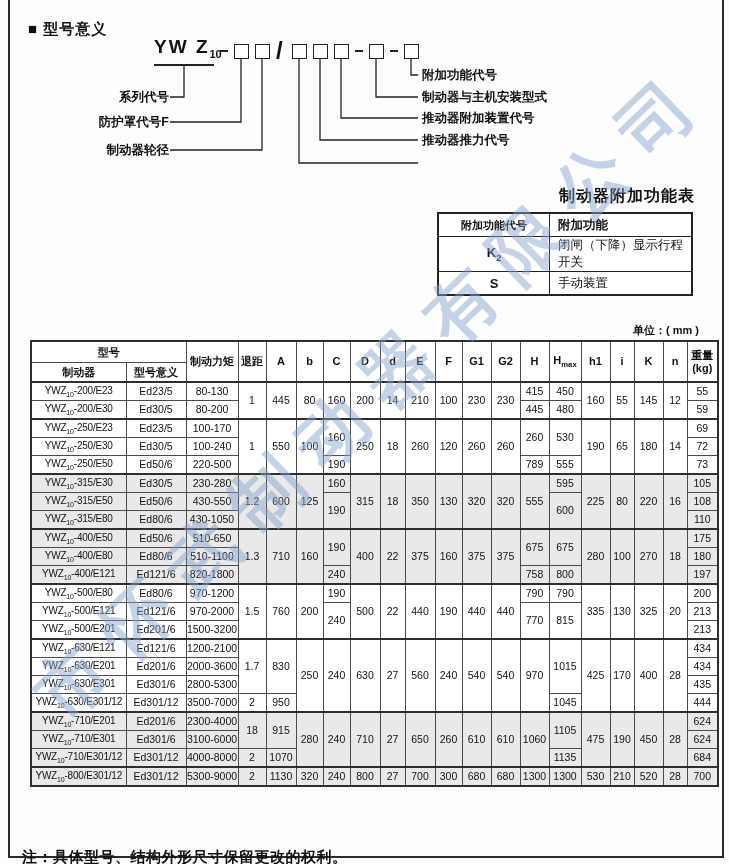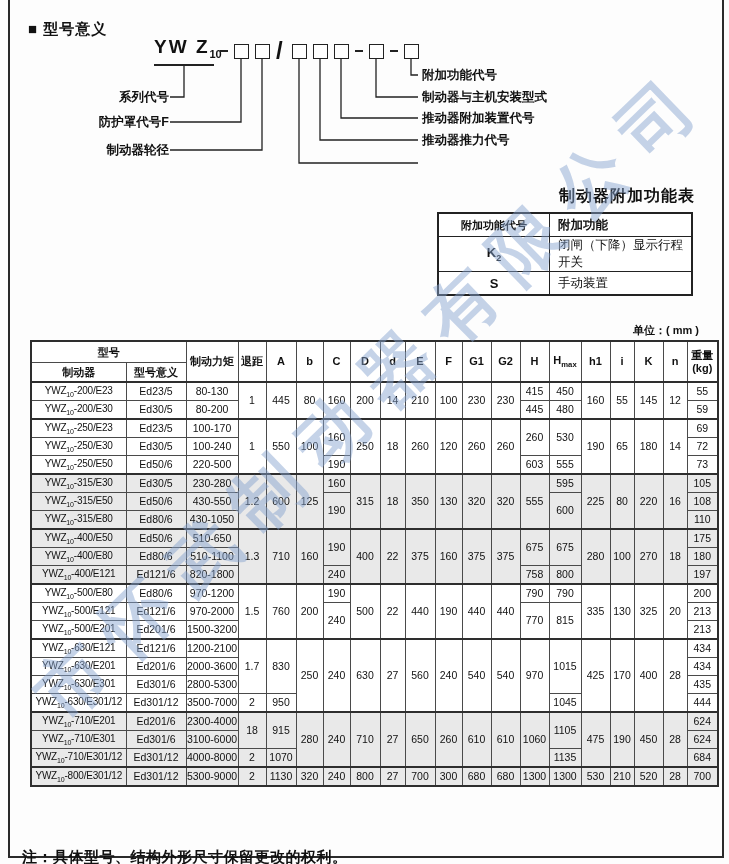"603" td { text: 603 -> 789 }
